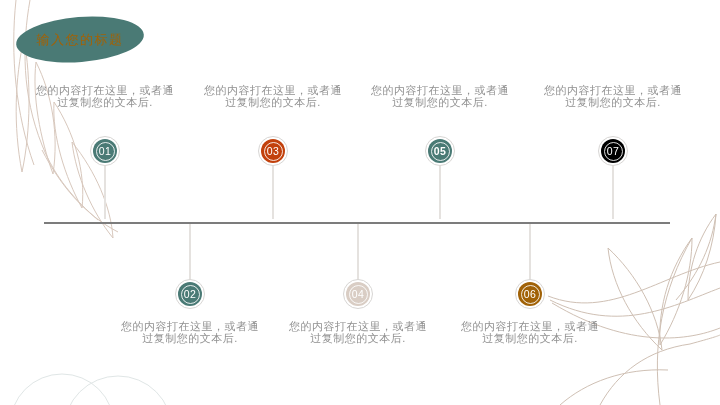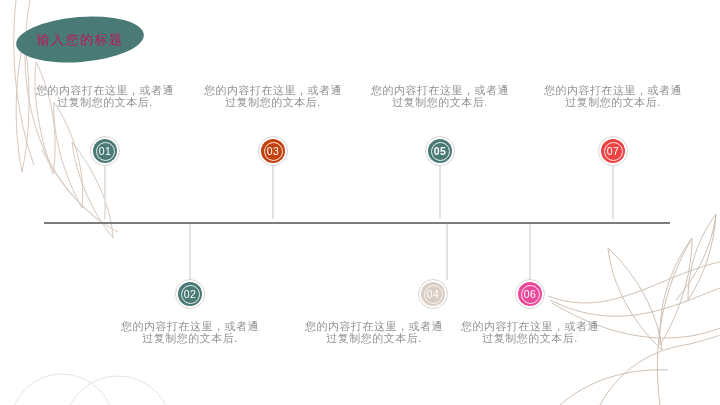"输入您的标题" .badge-text { color: #be185d -> #a16207 }
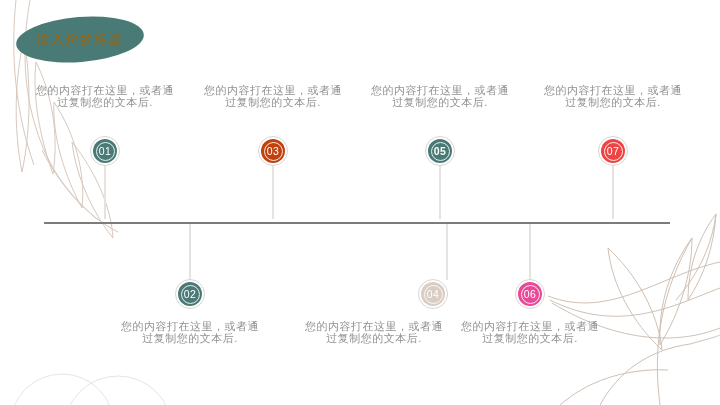"07" div.disc { background: #ef4444 -> #000000 }
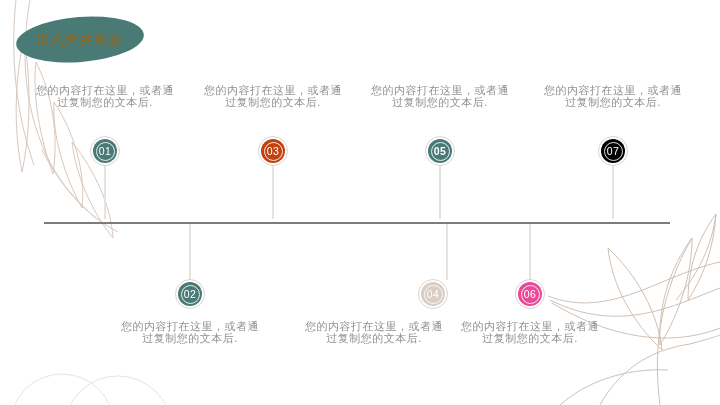"04" .m4 { align-items: flex-end -> none; left: 288px -> 278px }
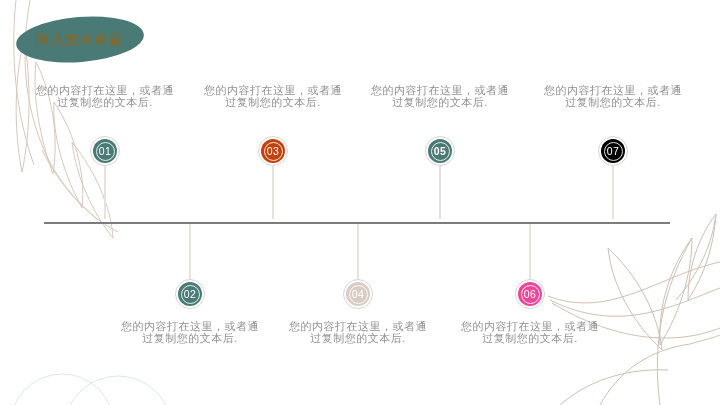"06" div.disc { background: #ec4899 -> #a16207 }
